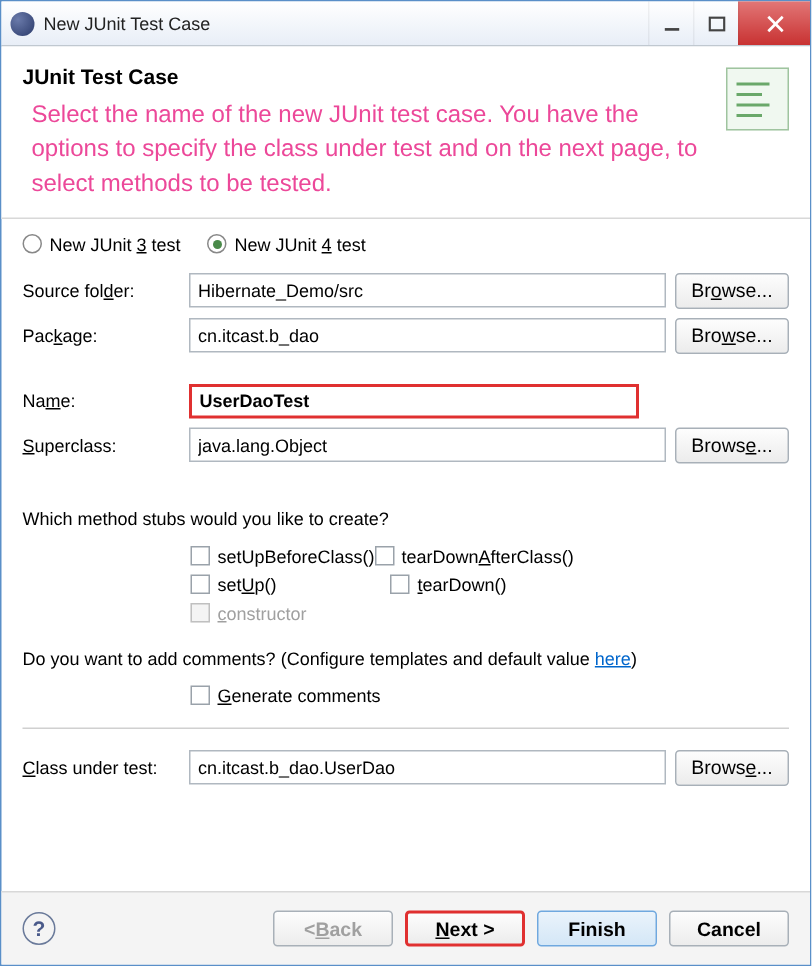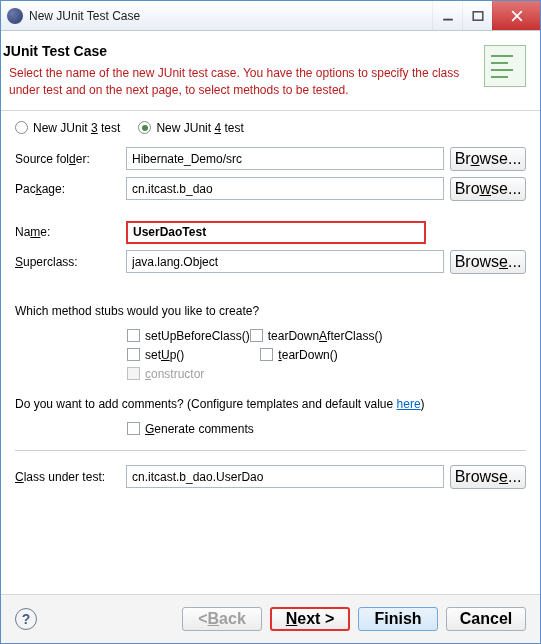"JUnit Test Case" .header { padding: 12px 14px 10px 2px -> 12px 14px 10px 14px }
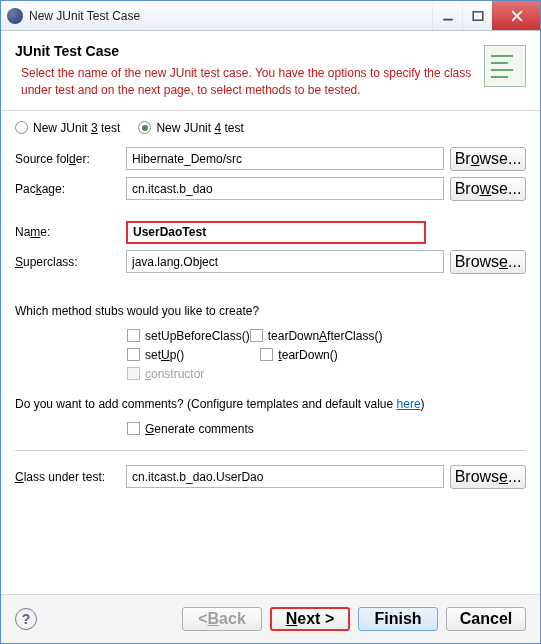"Select the name of the" .header p { color: #b91c1c -> #ec4899; font-size: 12px -> 16px }
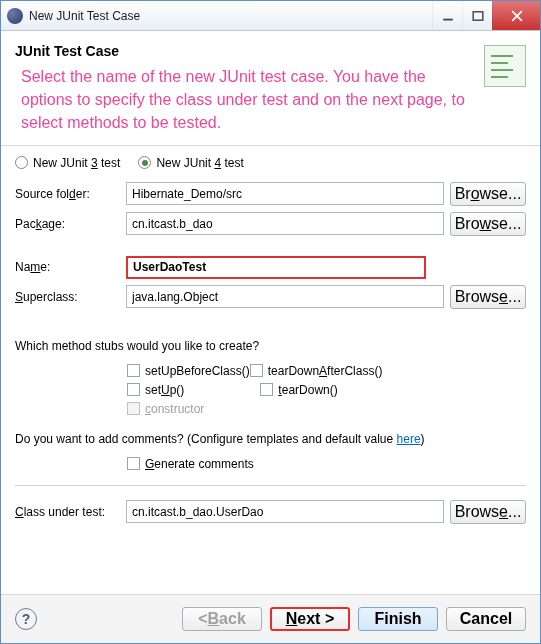"Br wse..." .btn { font-size: 16px -> 13px }
